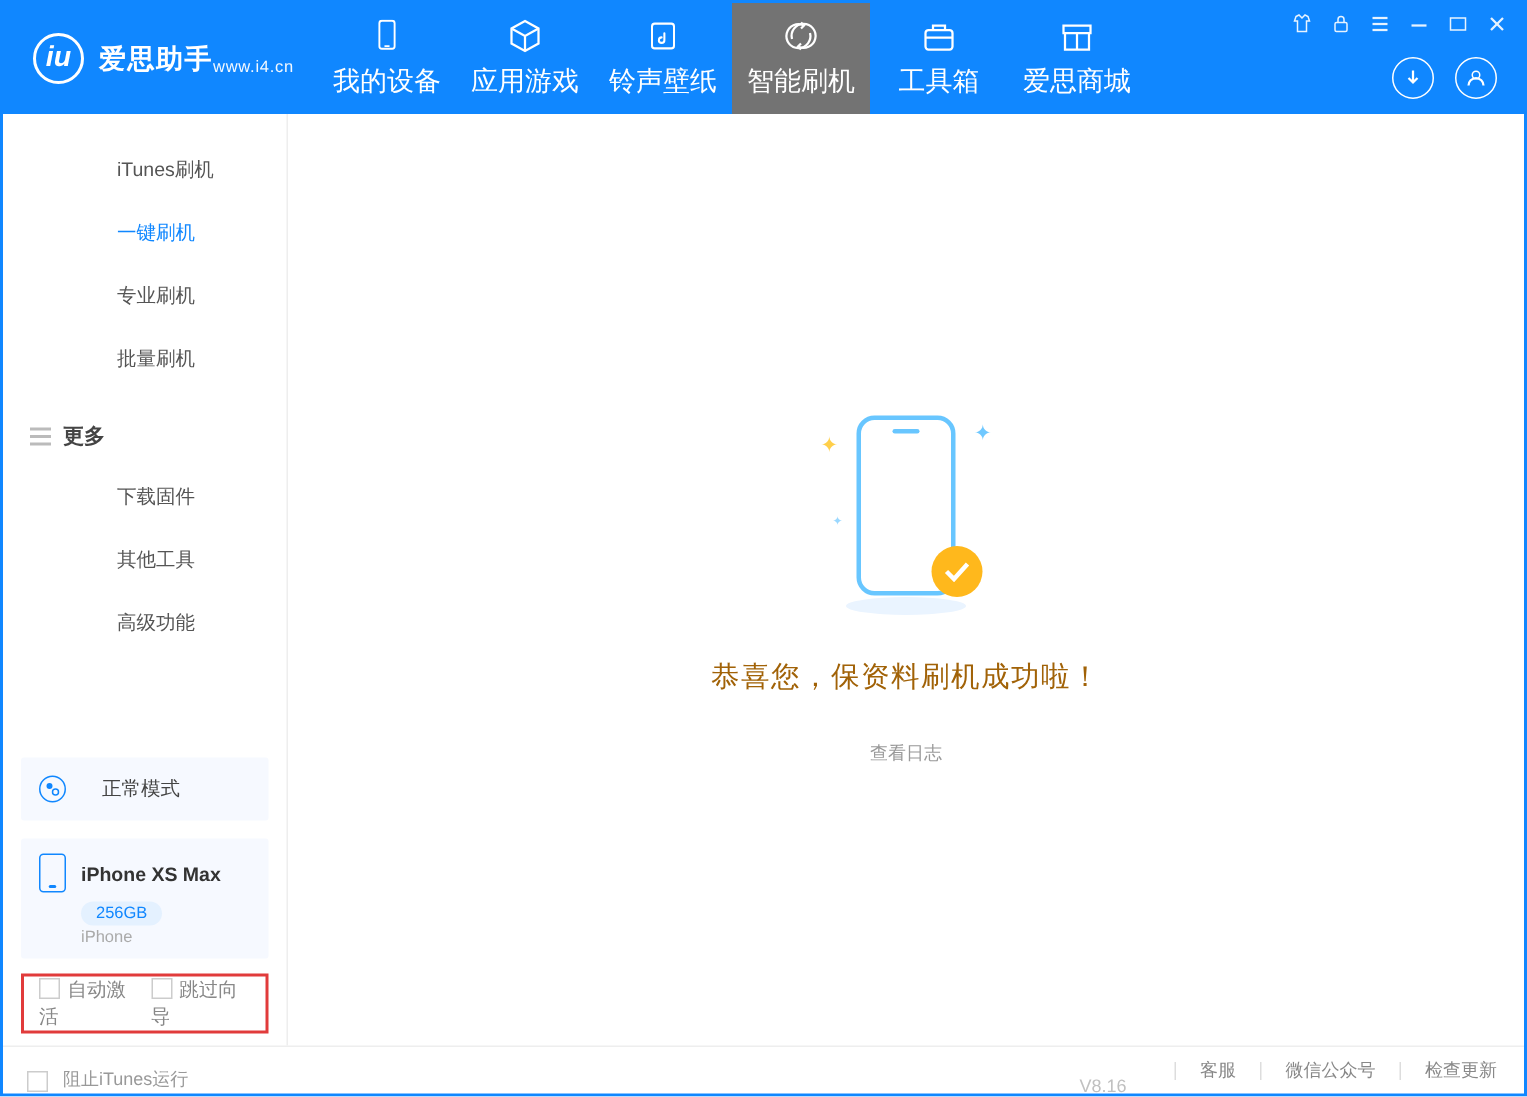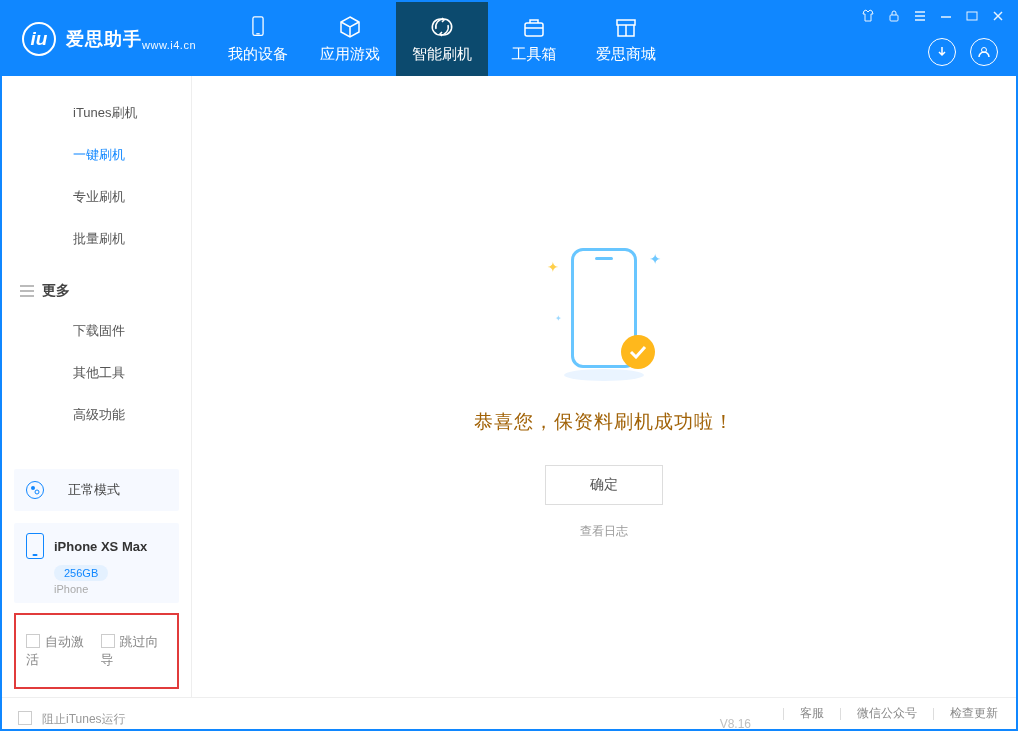"我的设备" .tab { font-size: 15px -> 18px }
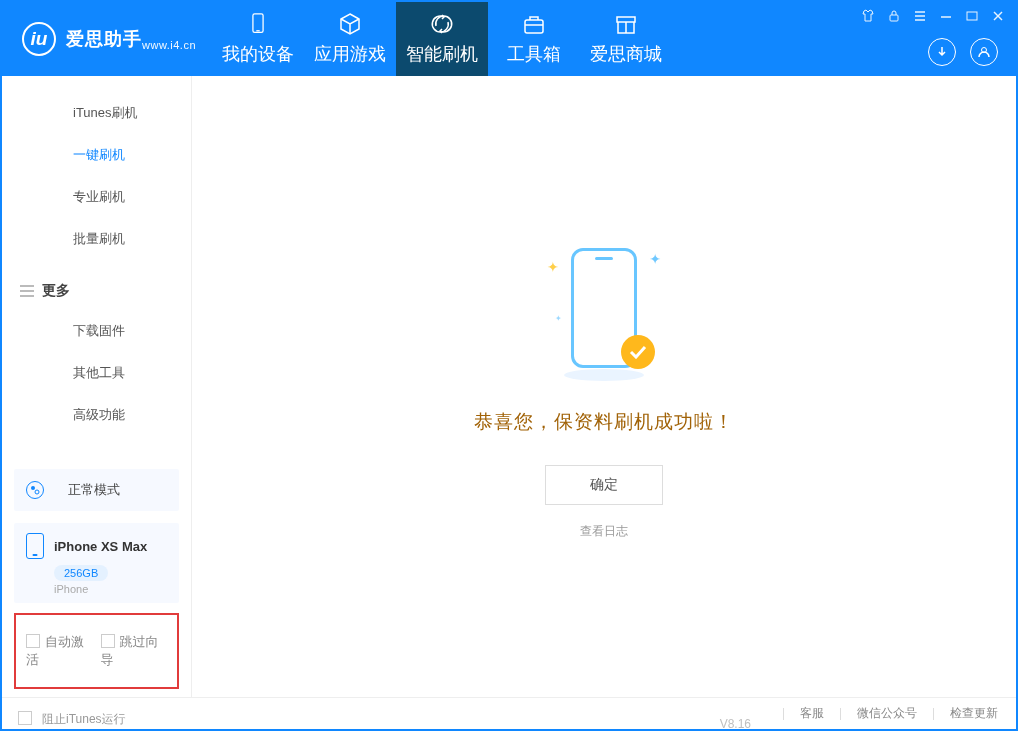"铃声壁纸" div.tab { html: none -> <div> <span> <svg> <rect></rect> <path></path> </svg> </span> <span>铃声壁纸</span> </div> }
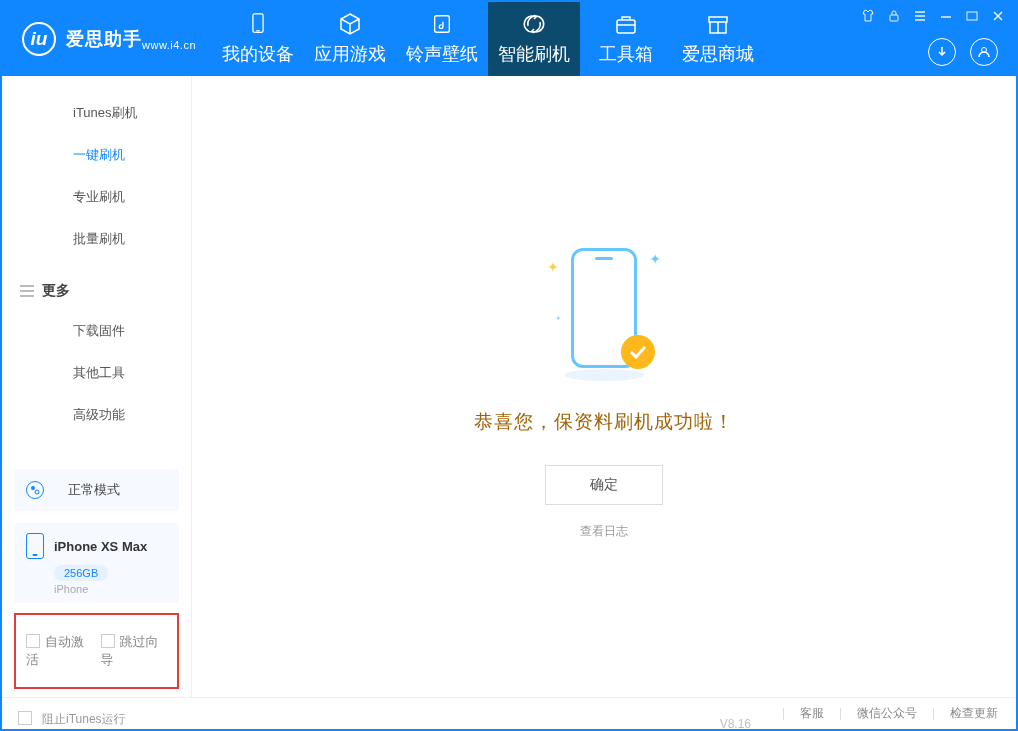"智能刷机" .tab.active { background: #0c4a6e -> #737373 }
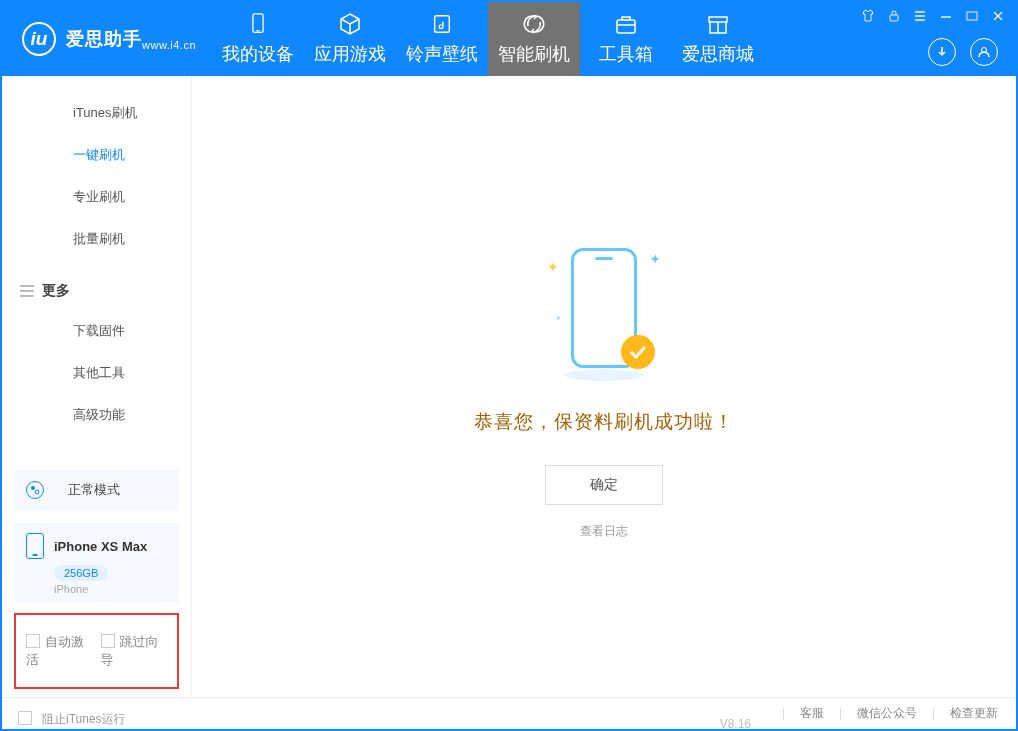"iTunes刷机" .side-item { margin-left: none -> 32px; padding: 12px 14px 12px 71px -> 12px 14px 12px 44px }
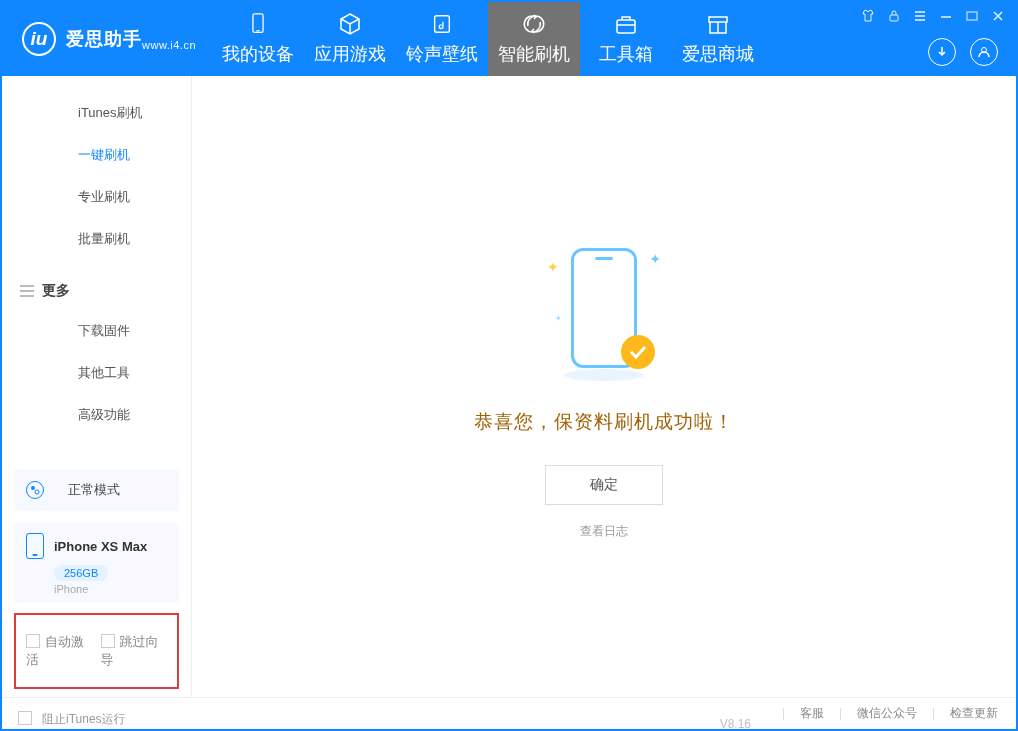"确定" button.ok-btn { html: <button>确定</button> -> none }
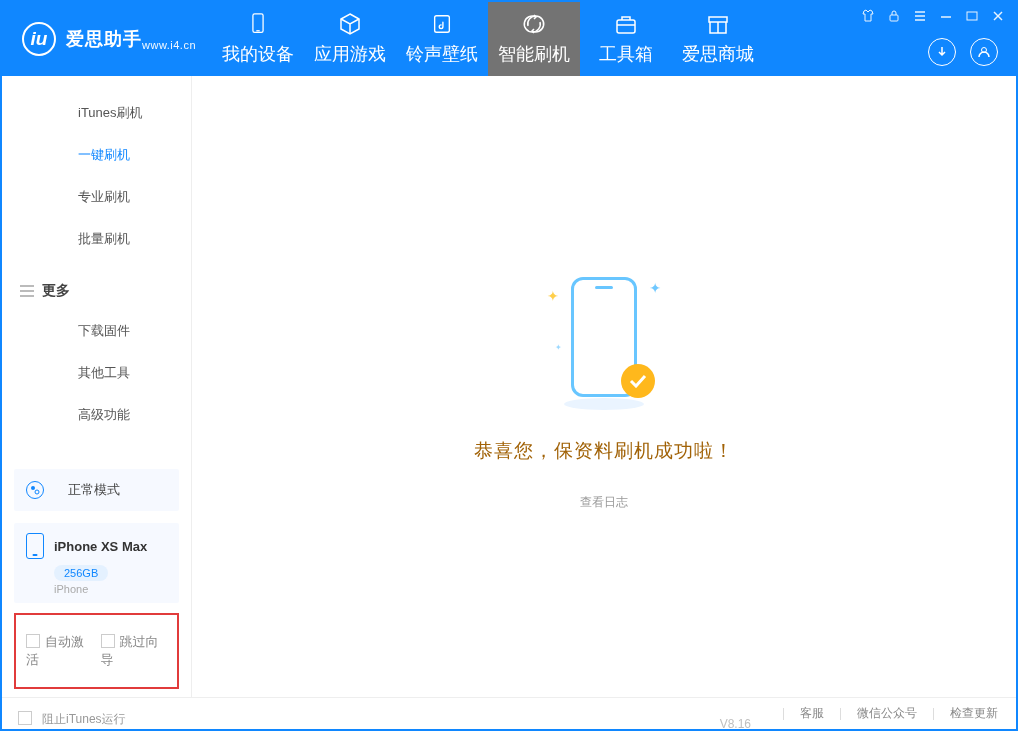"自动激活" .side-bottom { padding: 18px 10px -> 0 10px }
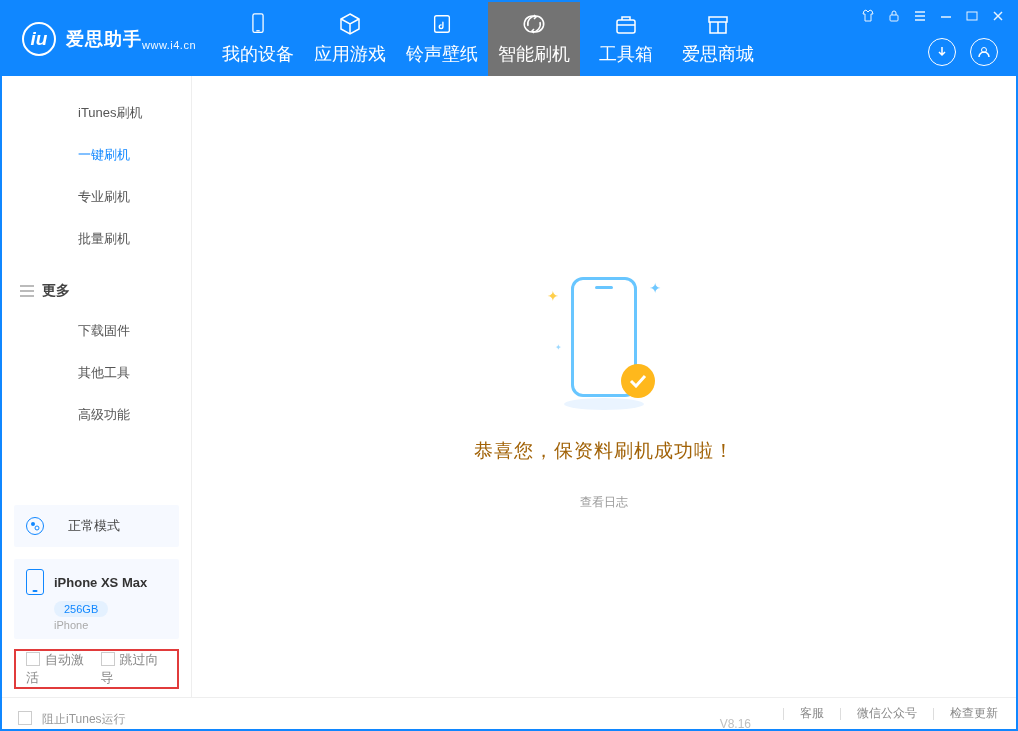"阻止iTunes运行" .statusbar .st-cb { align-items: flex-start -> flex-end }
